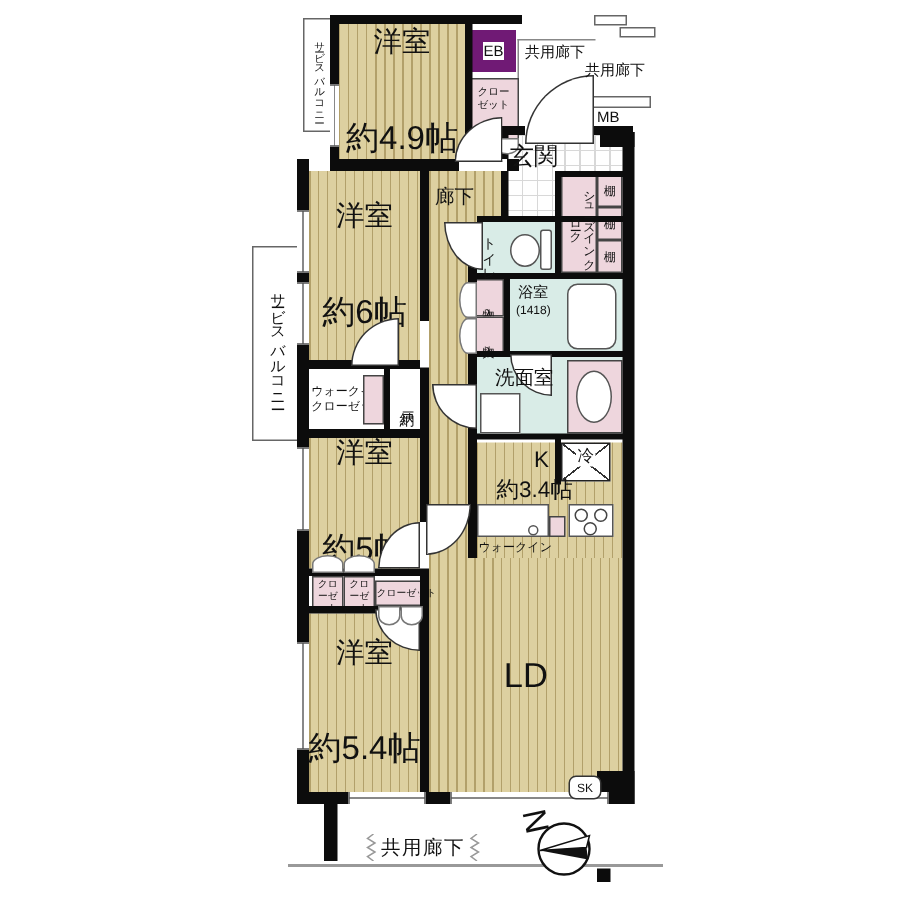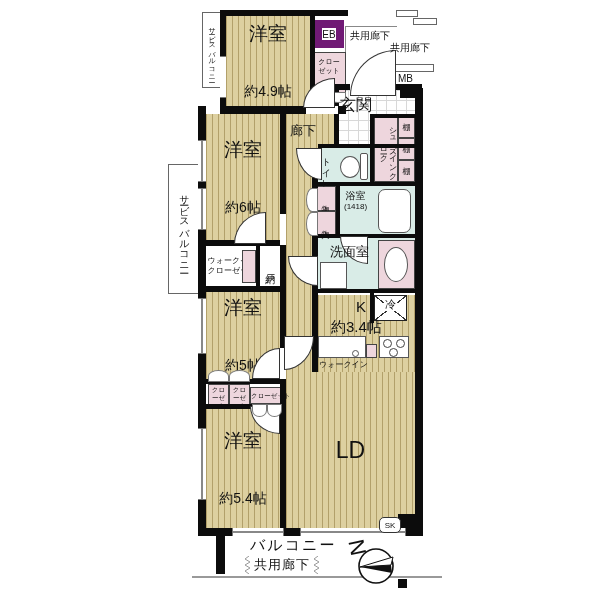"約4.9帖" .big2 { font-size: 14px -> 22px }
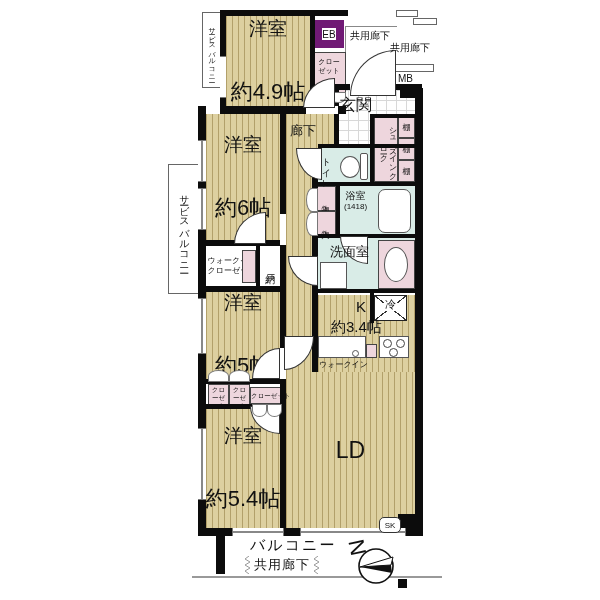"バルコニー" div.lab { html: <div>バルコニー</div> -> none }
